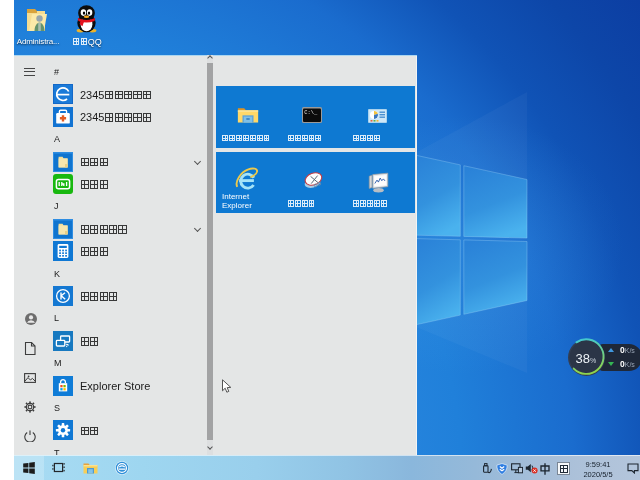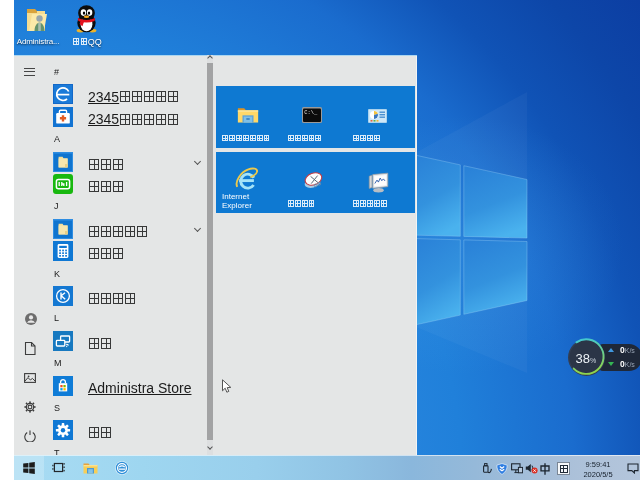"2345" .row-tx { font-size: 14px -> 11px; left: 74px -> 66px; text-decoration: underline -> none }
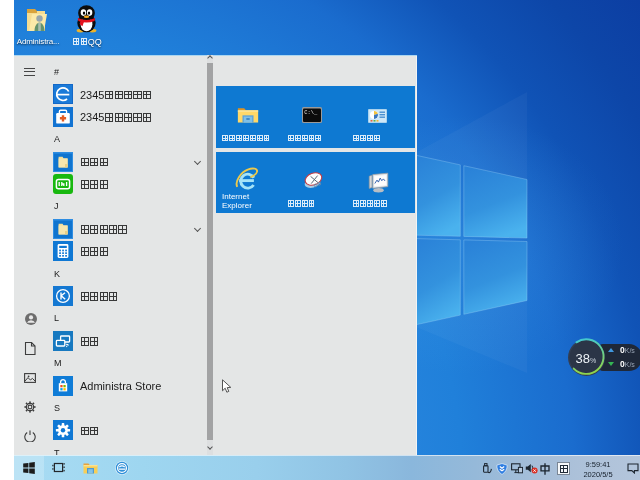"Administra Store" div.row-tx { text: Administra -> Explorer }
